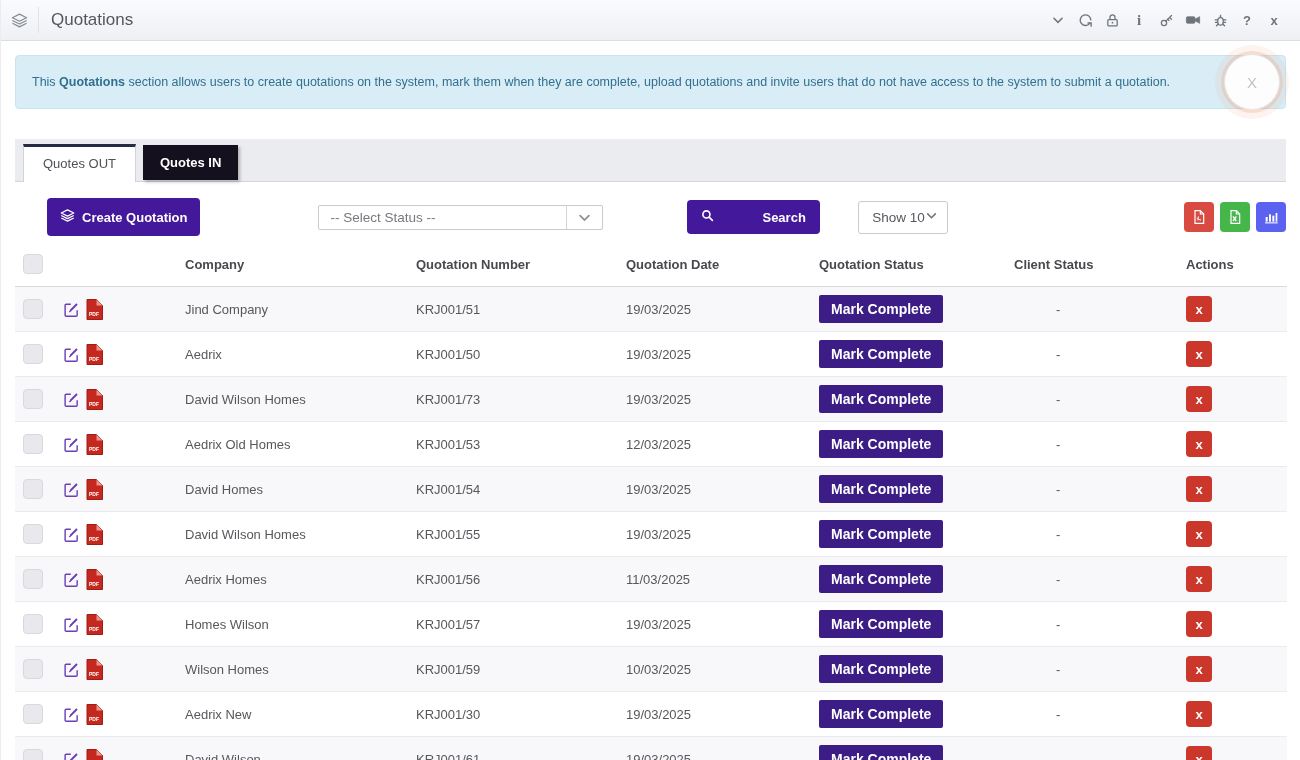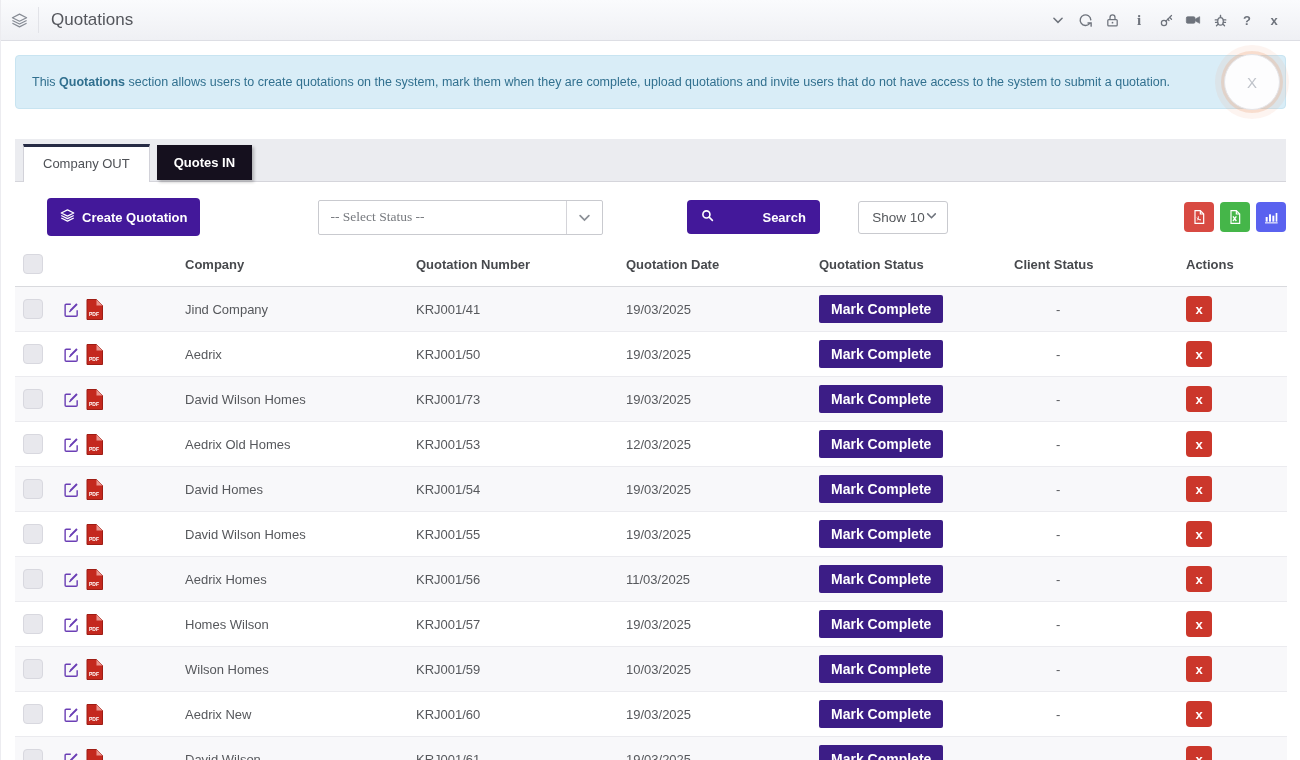"Company OUT" div.tab { text: Company -> Quotes }
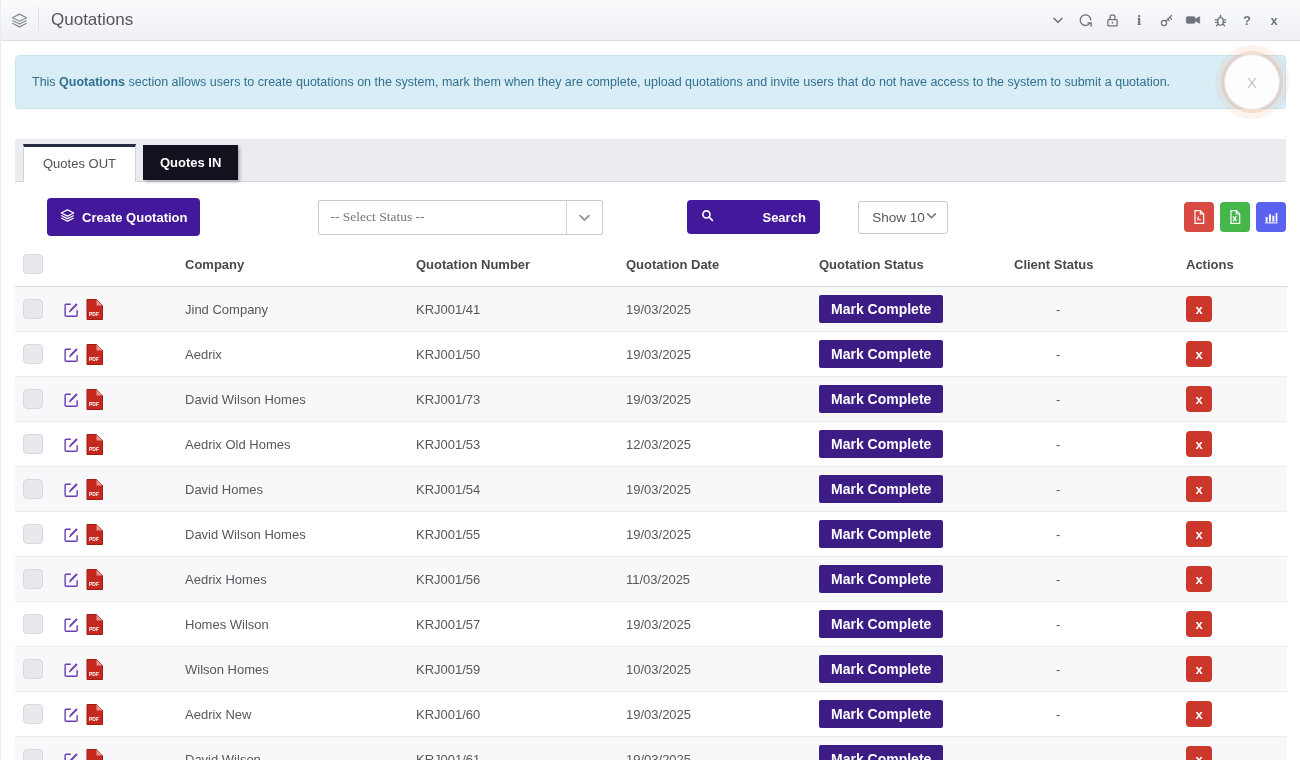"-- Select Status --" .status-select { font-family: Liberation Serif, serif -> none; height: 35px -> 25px }
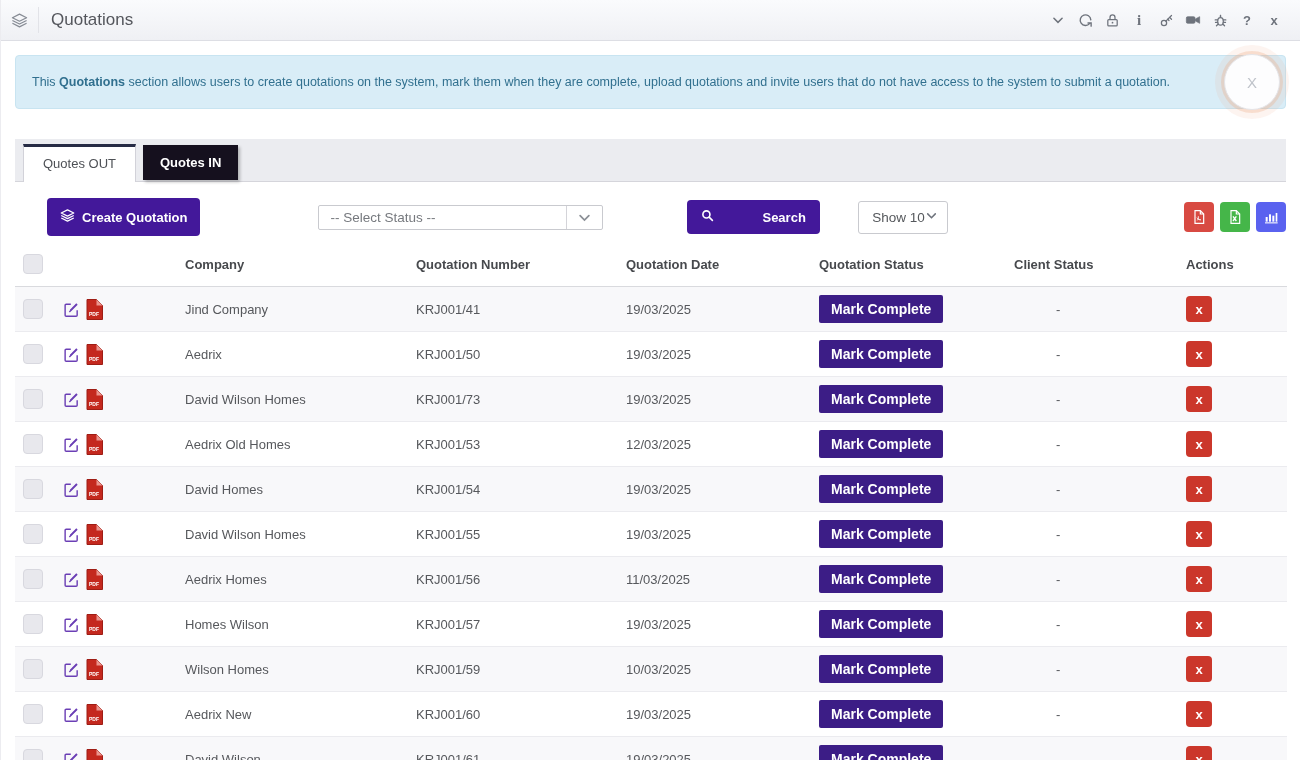"KRJ001/41" td { text: KRJ001/41 -> KRJ001/51 }
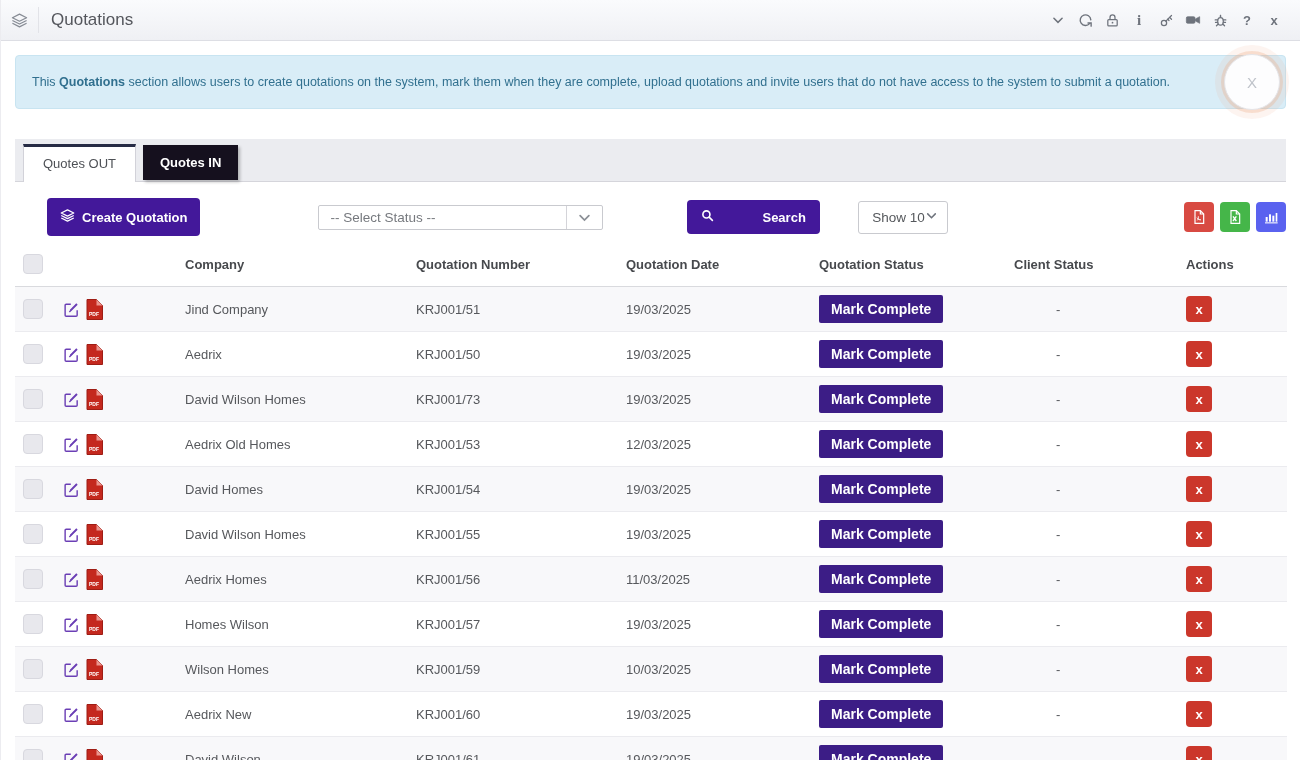"KRJ001/60" td { text: KRJ001/60 -> KRJ001/30 }
